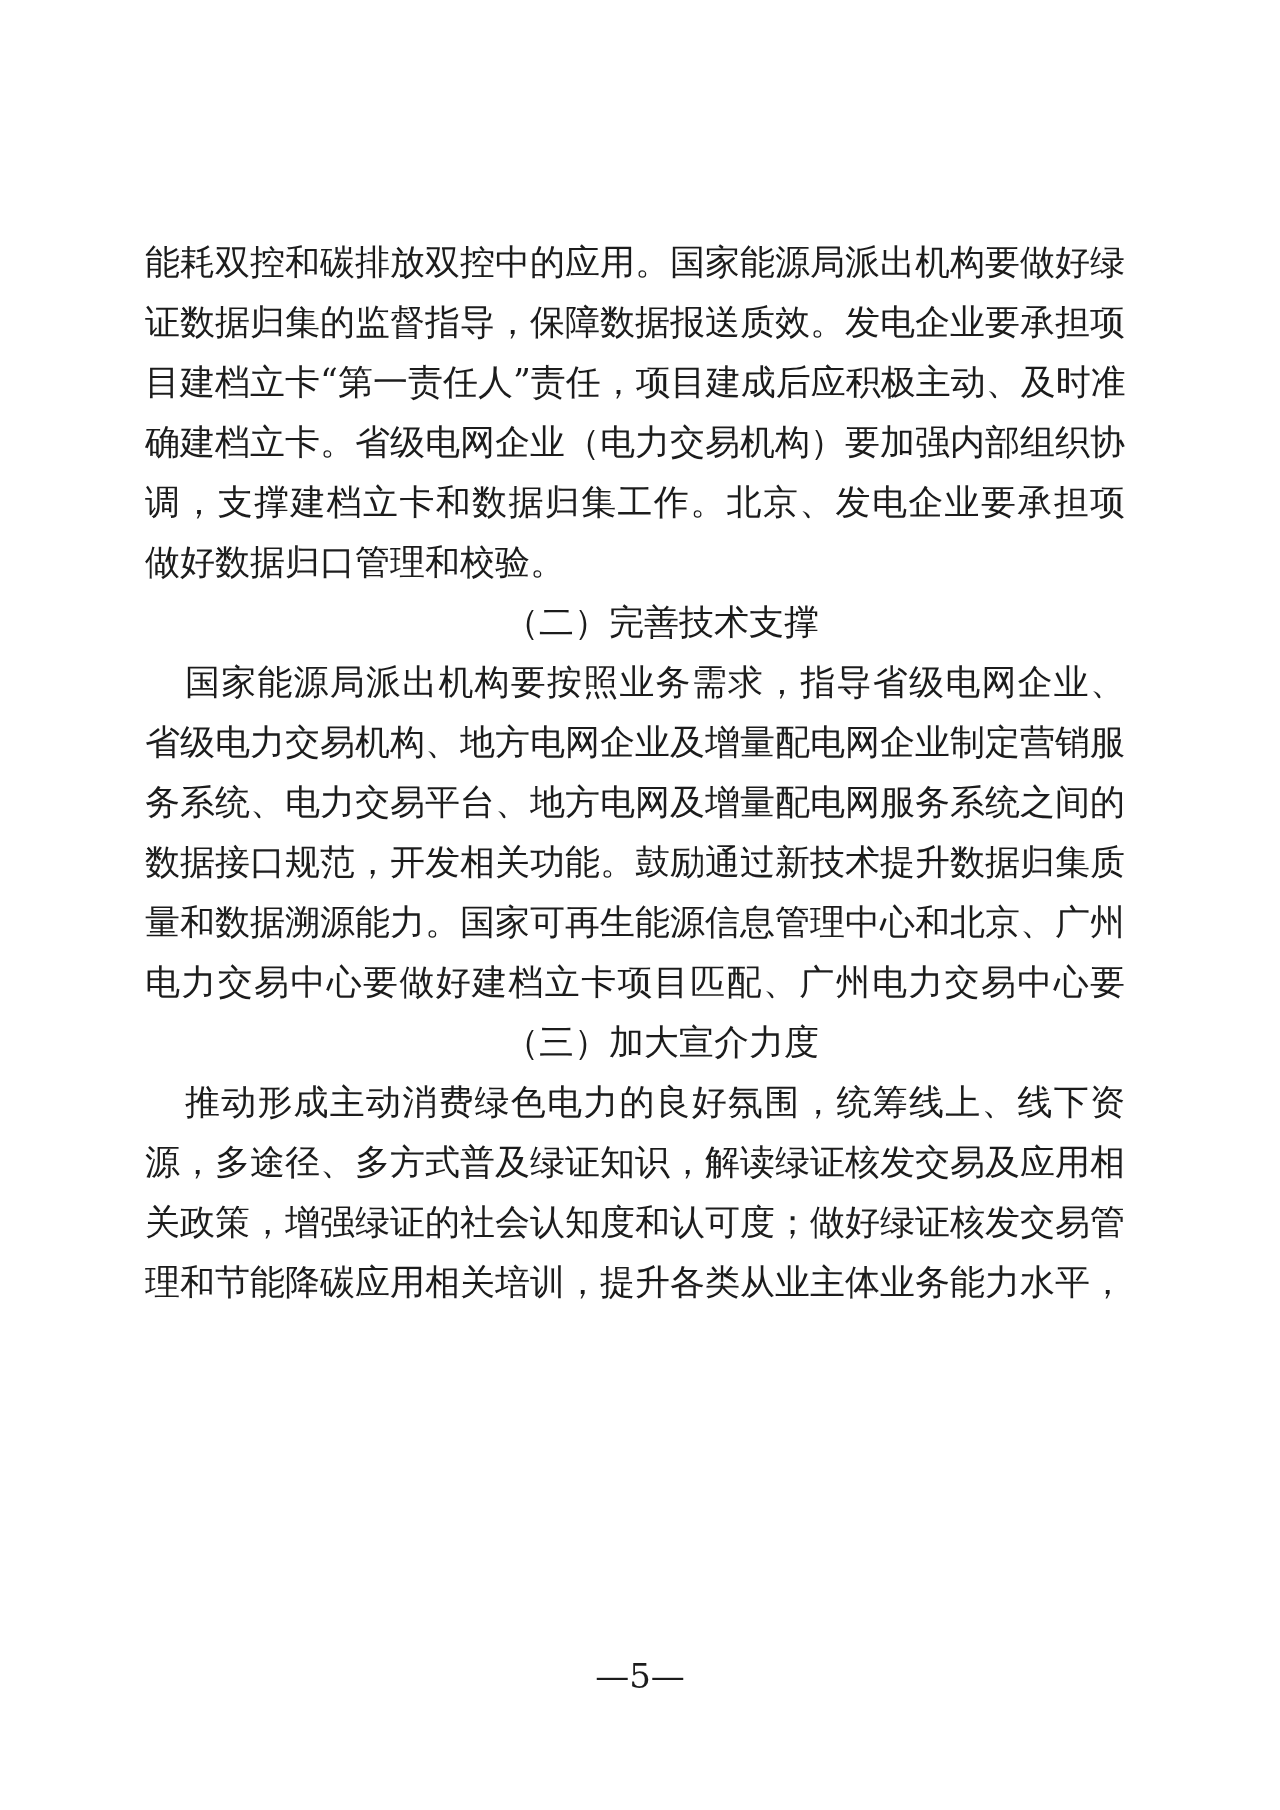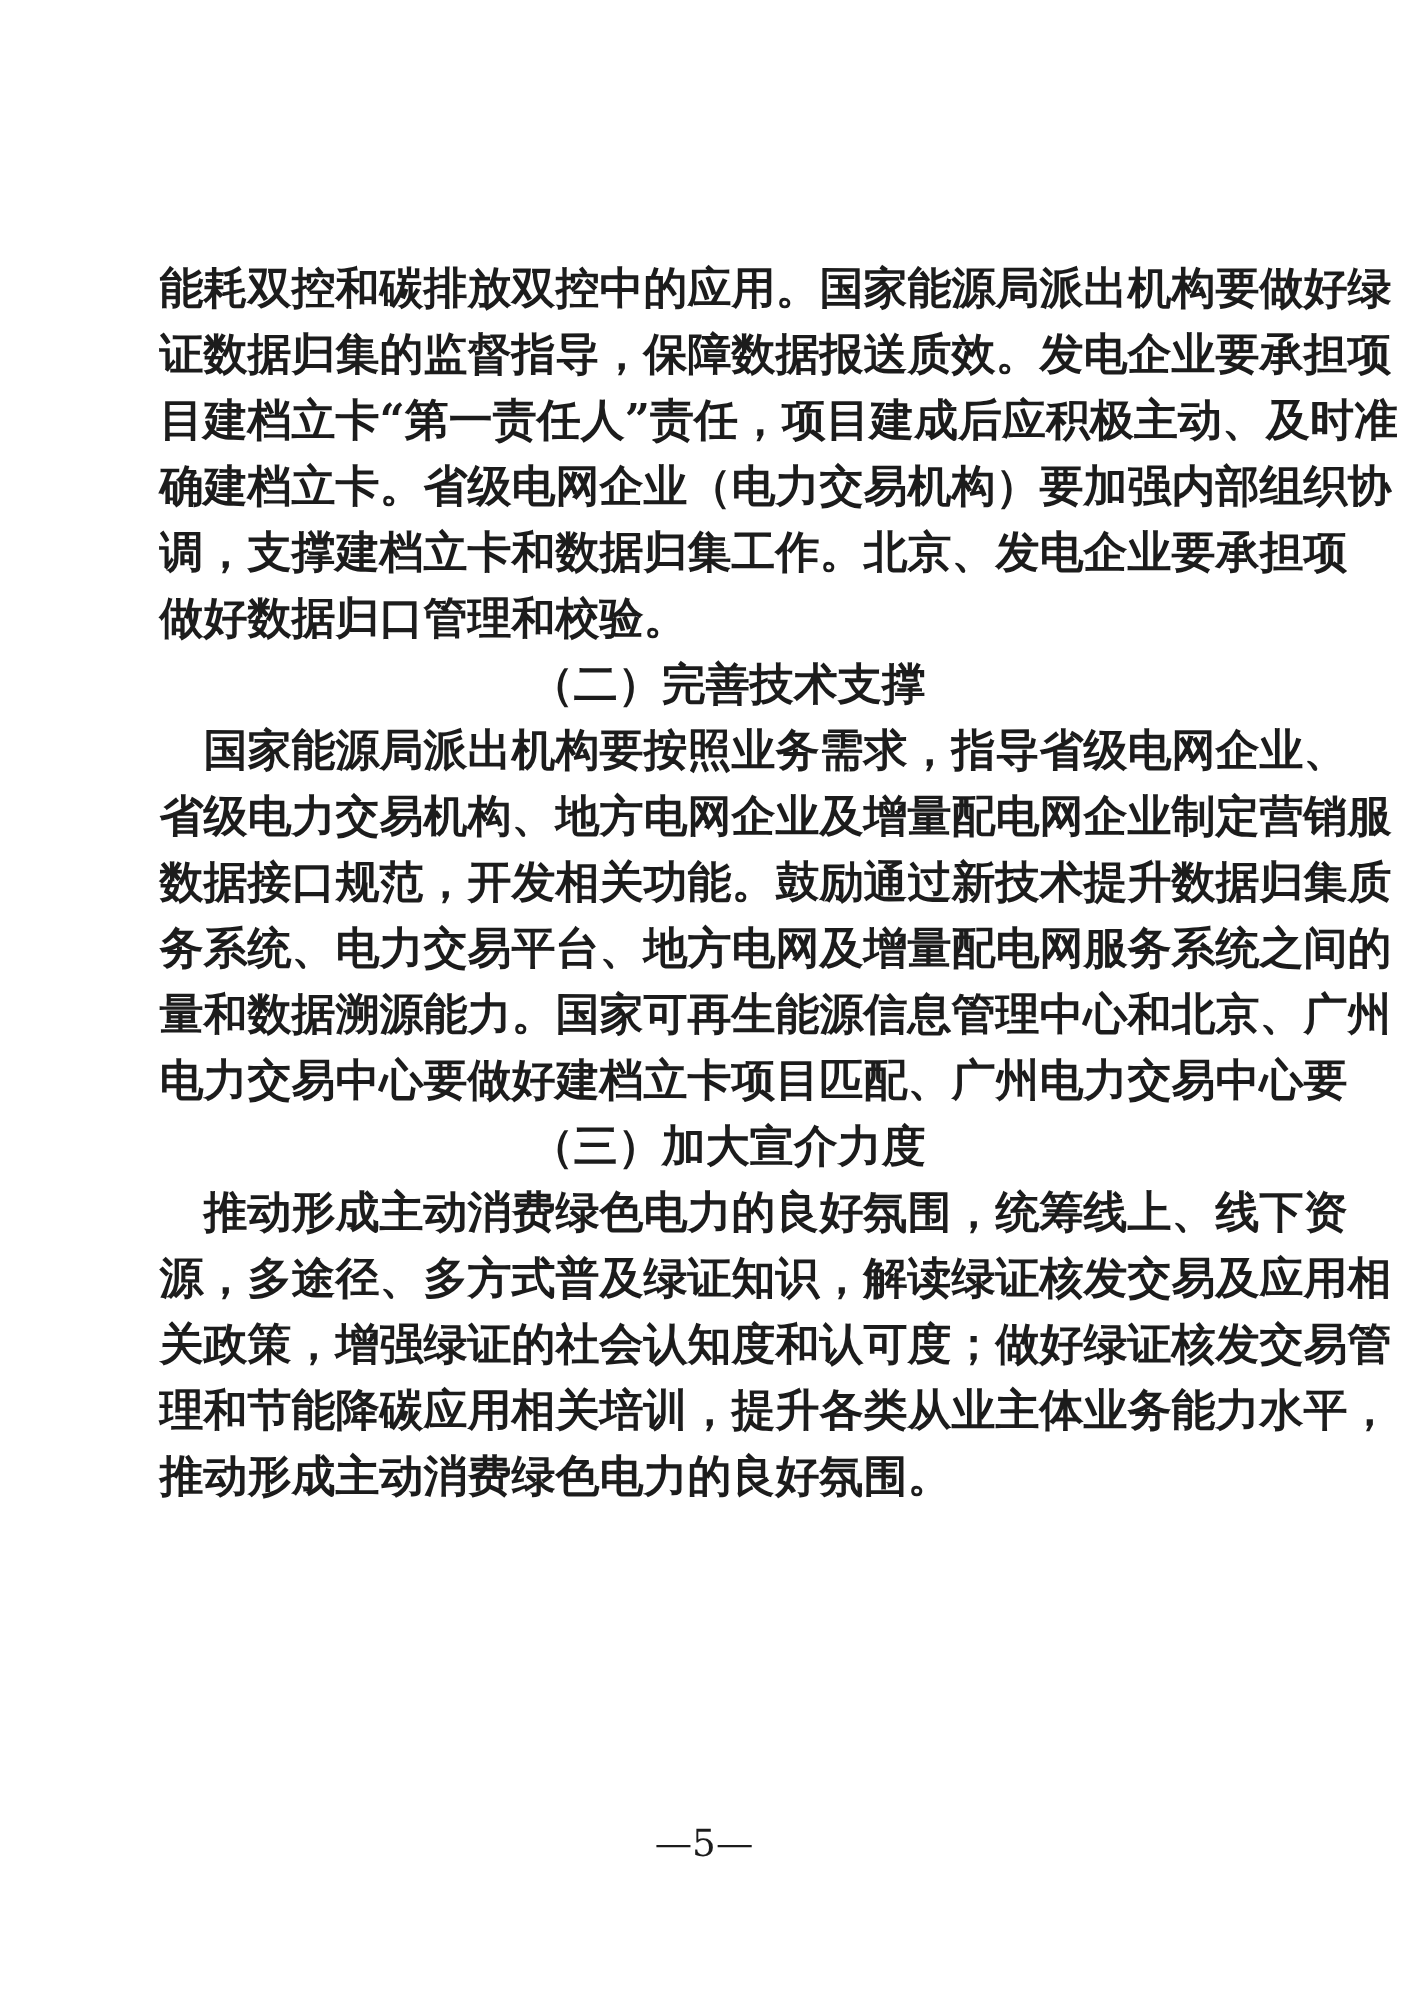"能耗双控和碳排放双控中的应用。国家能源局派出机构要做好绿" .line { font-size: 40px -> 35px; font-weight: 700 -> 400 }
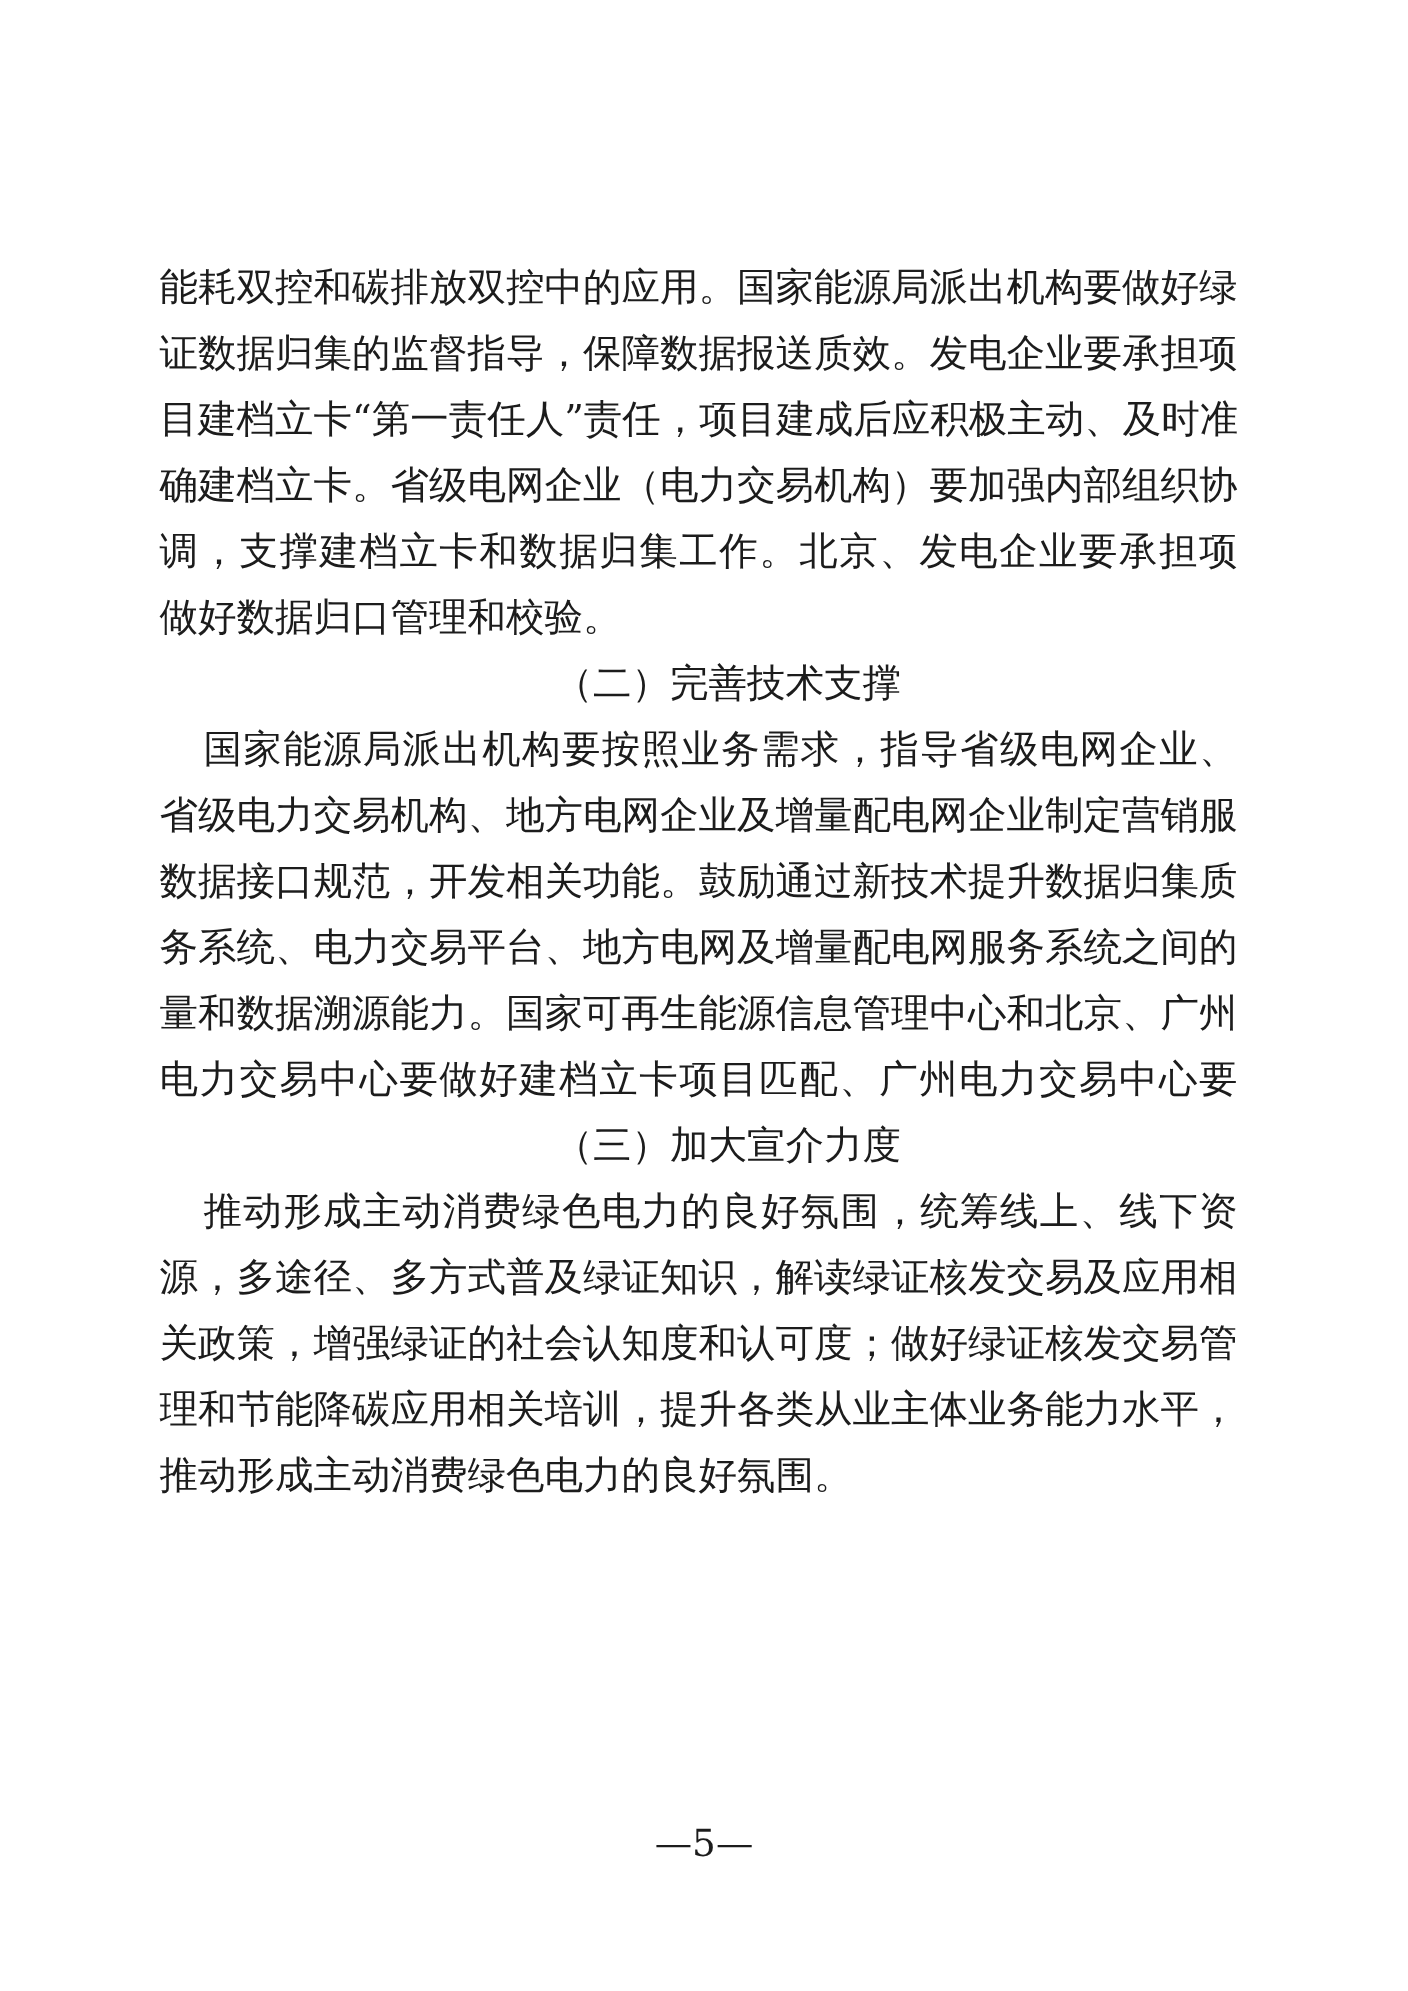"数据接口规范，开发相关功能。鼓励通过新技术提升数据归集质" div.line { order: before "务系统、电力交易平台、地方电网及增量配电网服务系统之间的" -> after "务系统、电力交易平台、地方电网及增量配电网服务系统之间的" }
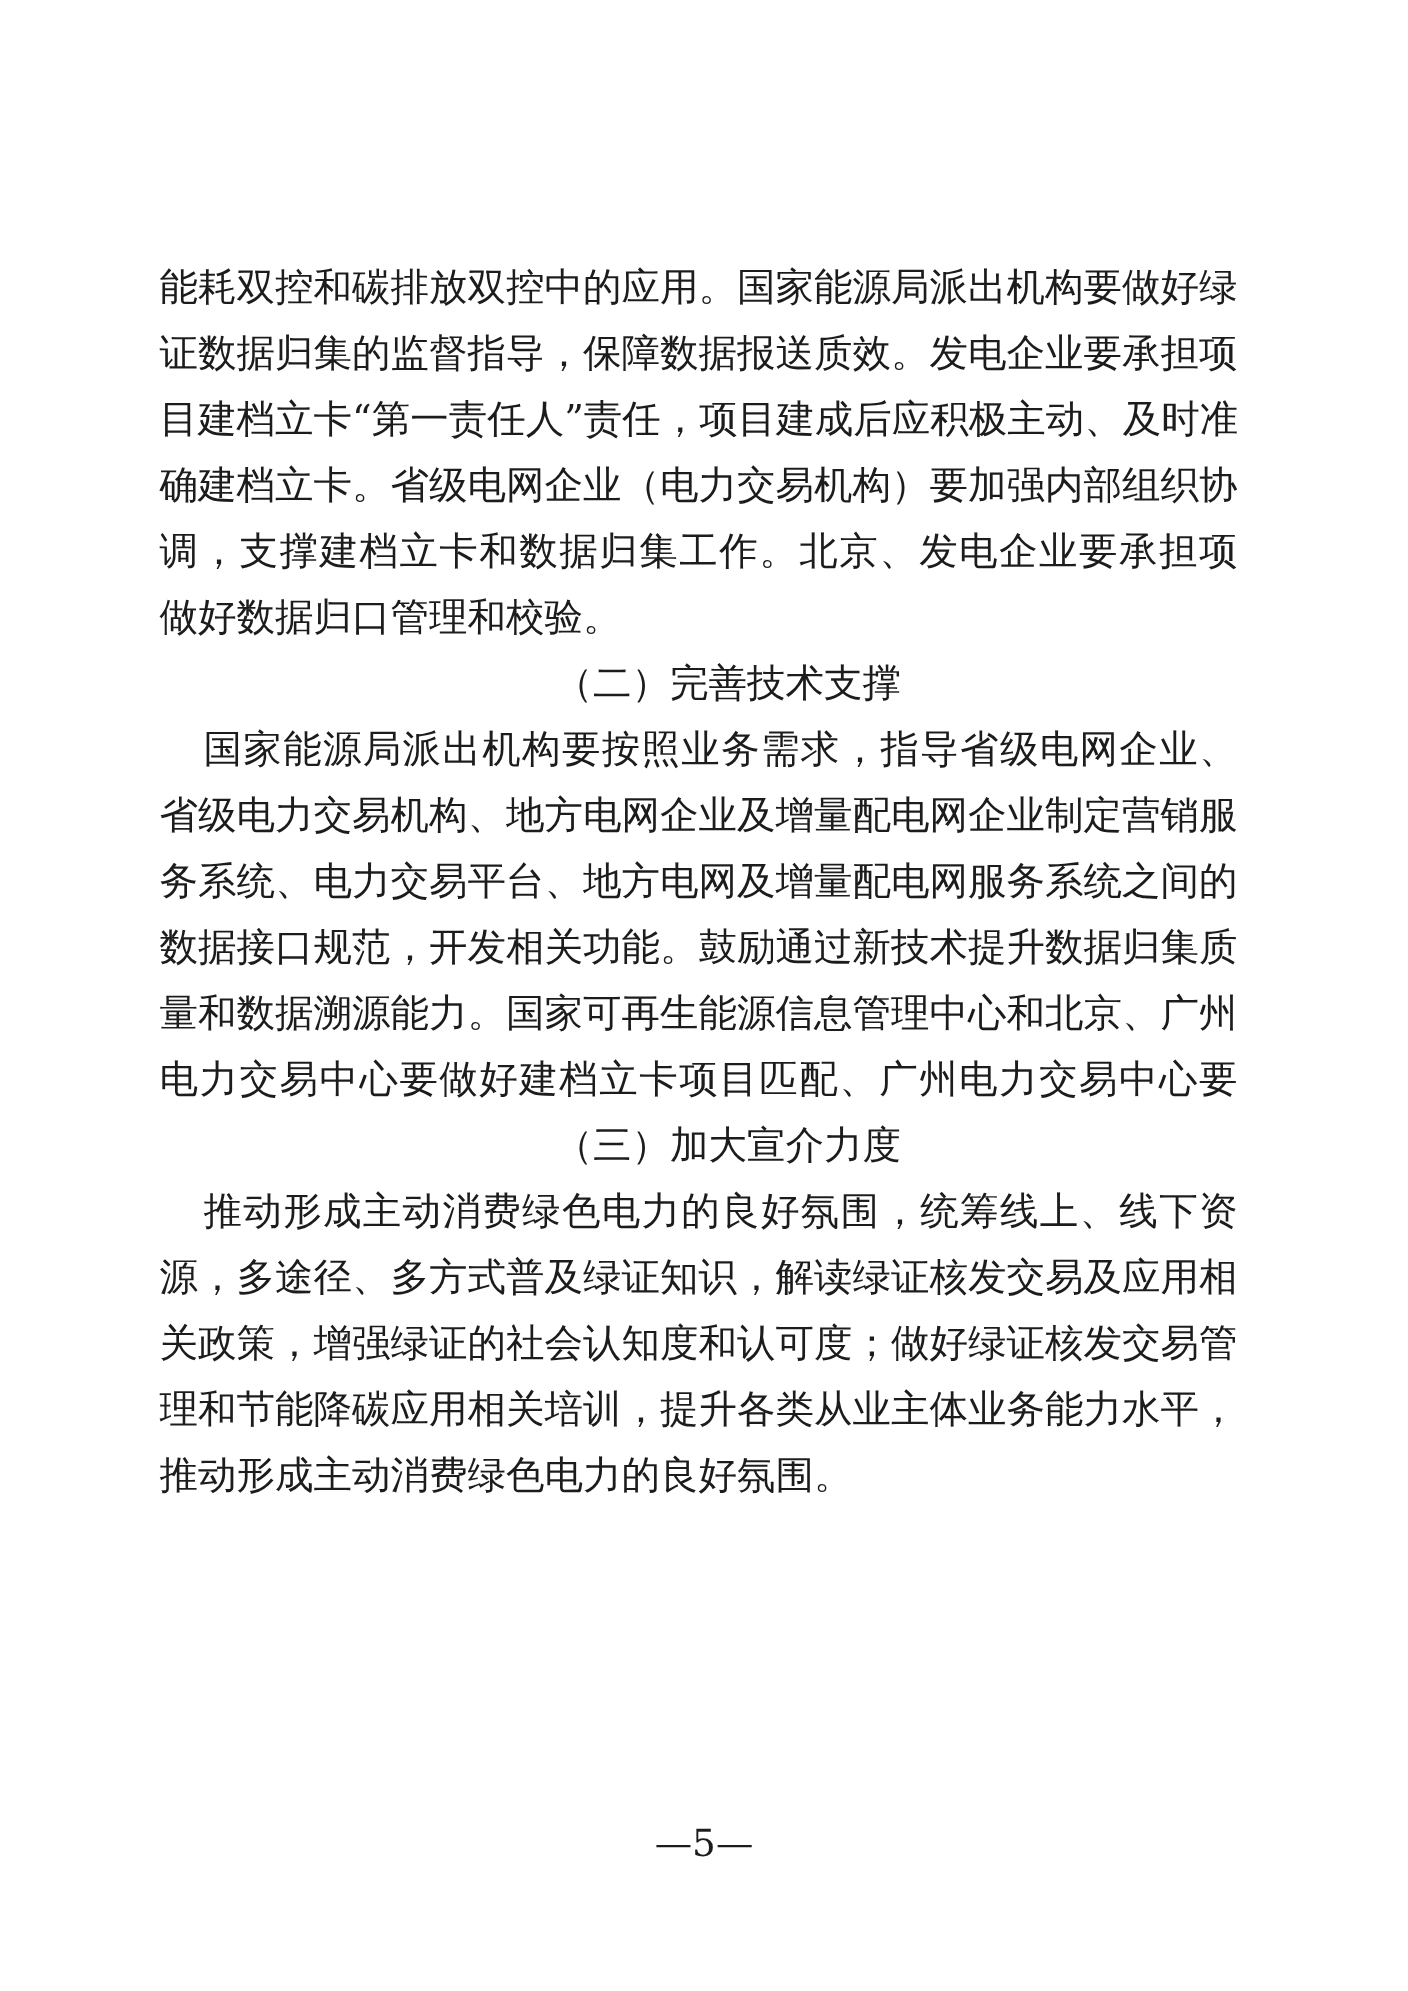"推动形成主动消费绿色电力的良好氛围。" div.line { html: <div>推动形成主动消费绿色电力的良好氛围。</div> -> none }
